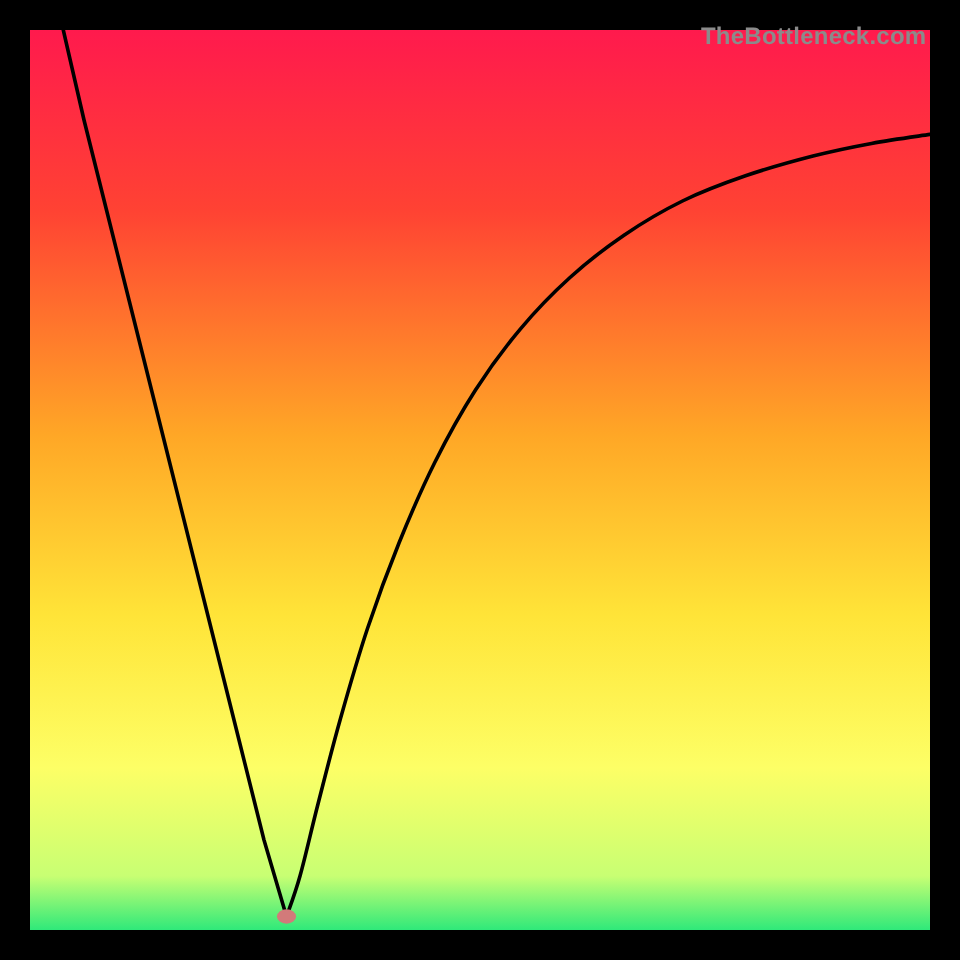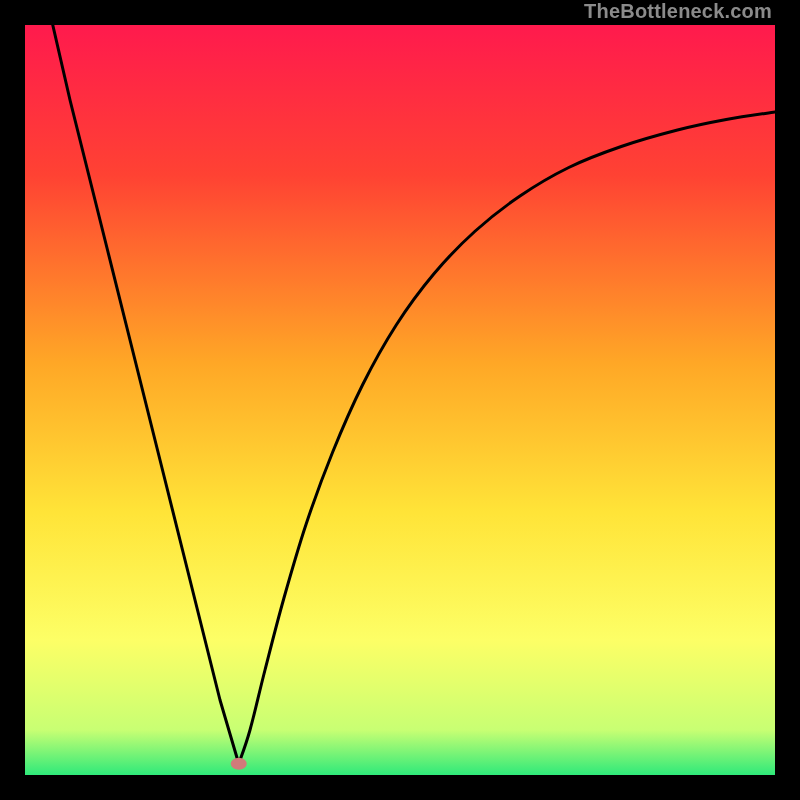"TheBottleneck.com" .watermark { top: 0 -> 20px }
